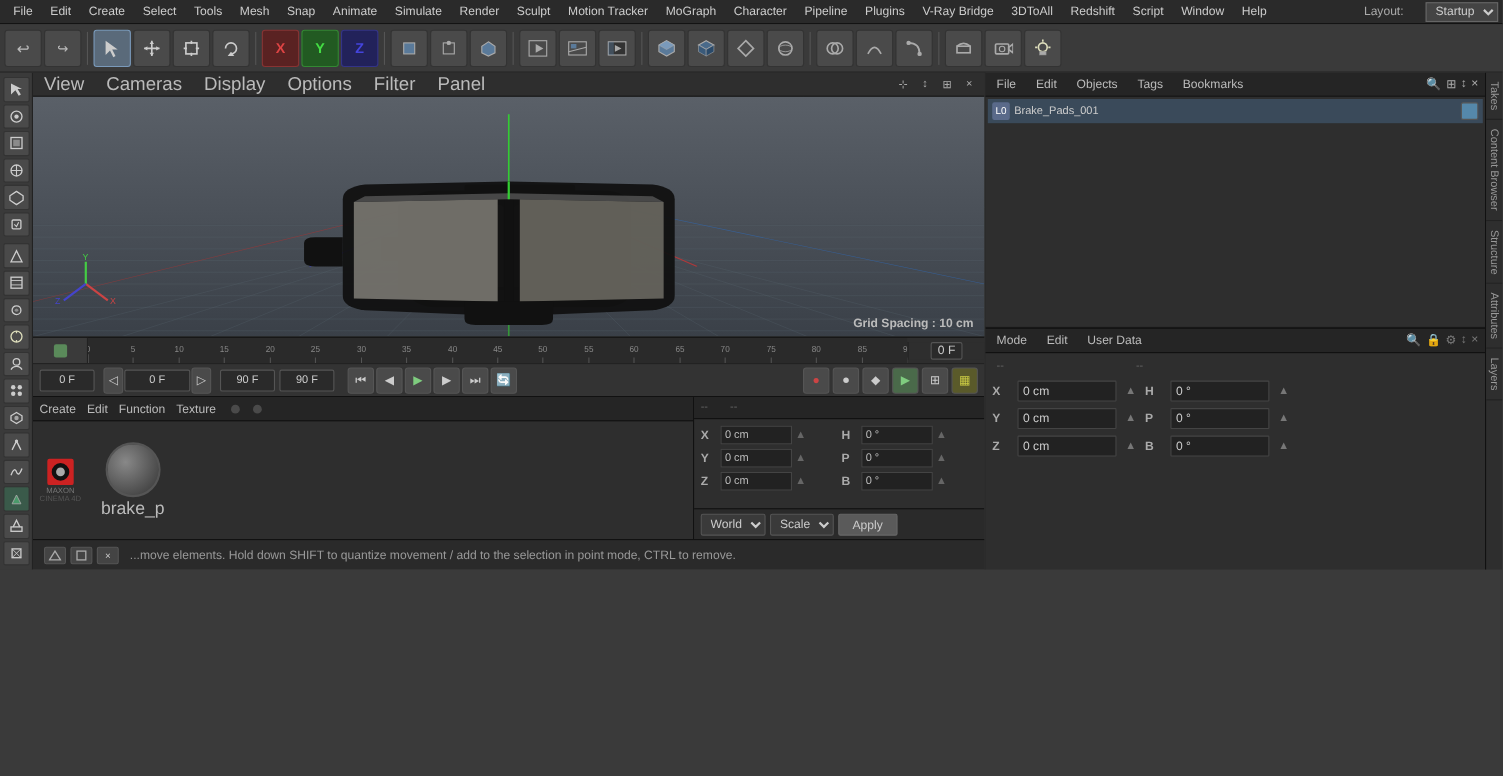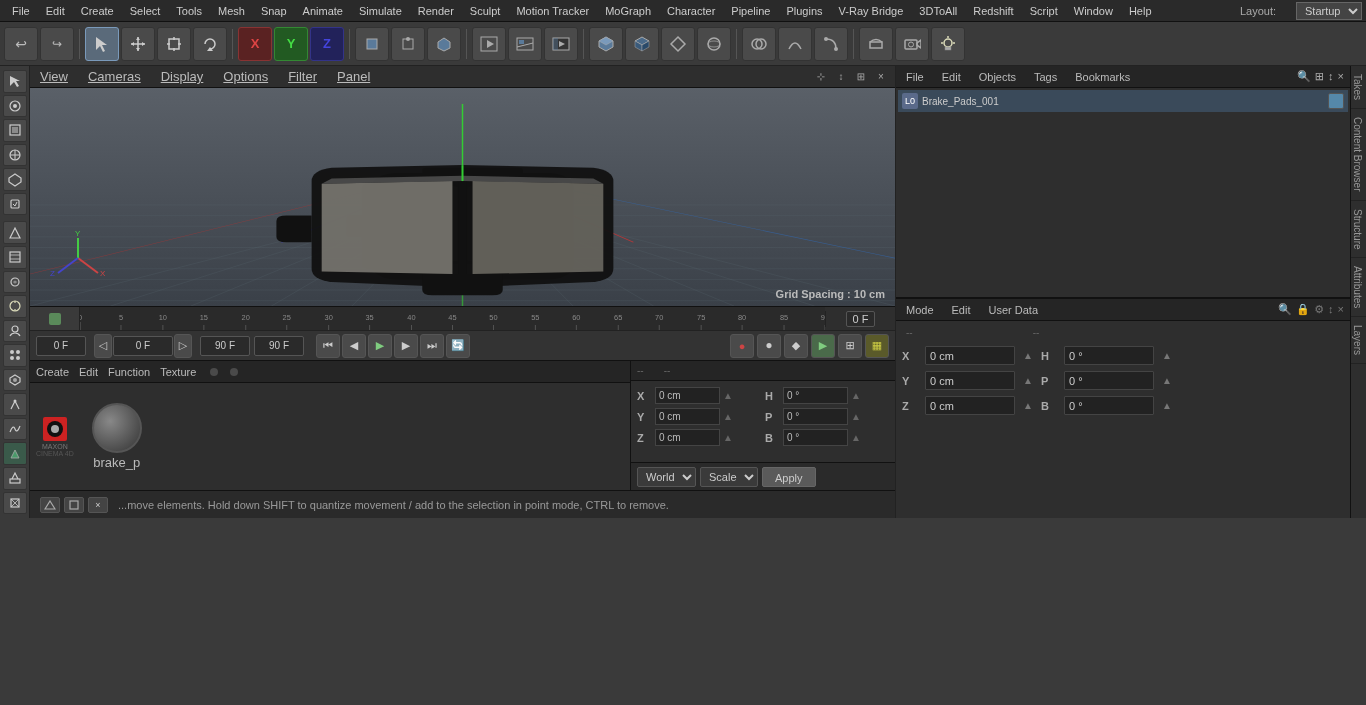"View" .viewport-menu-item { font-size: 13px -> 17px; text-decoration: underline -> none }
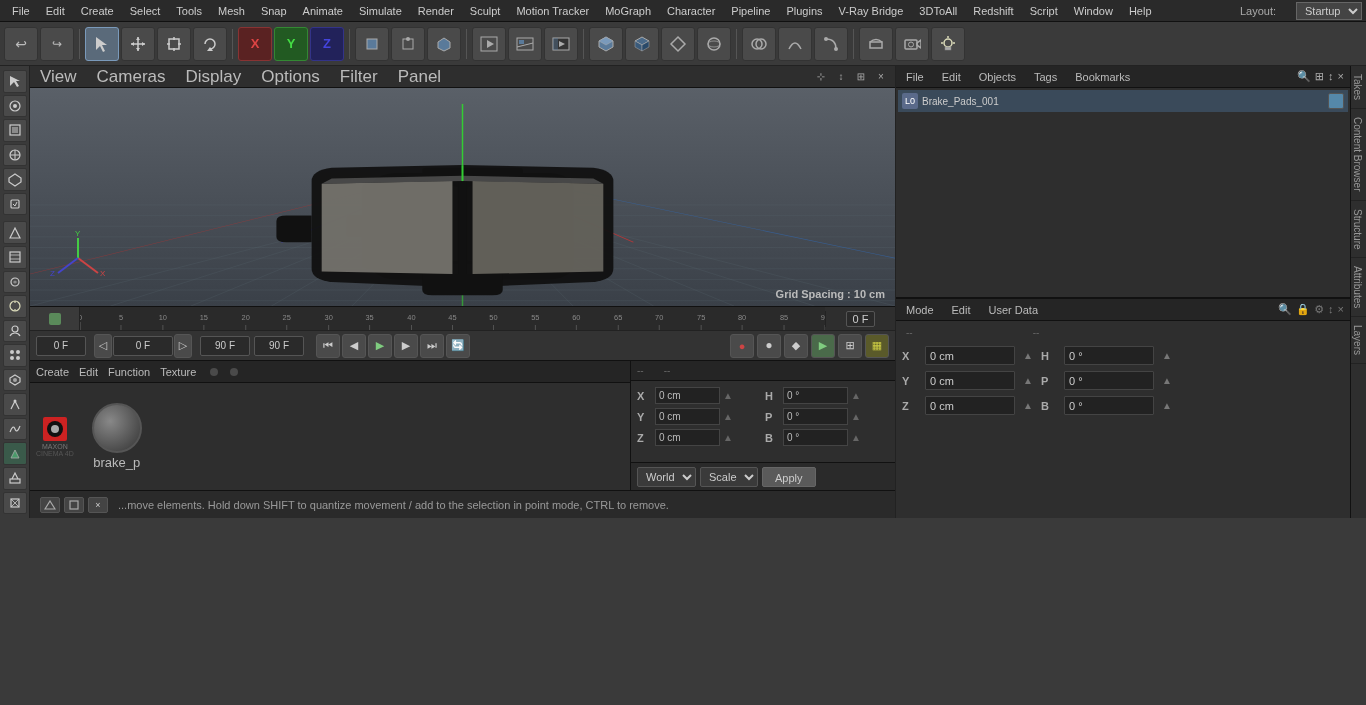"brake_p" .material-name { font-size: 13px -> 16px }
